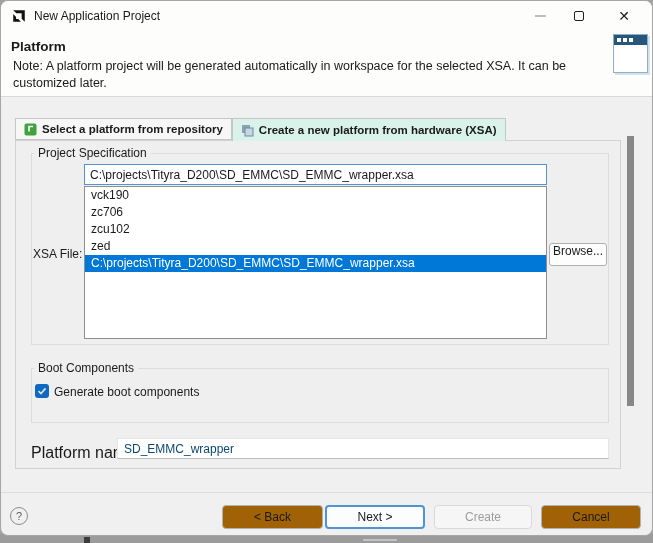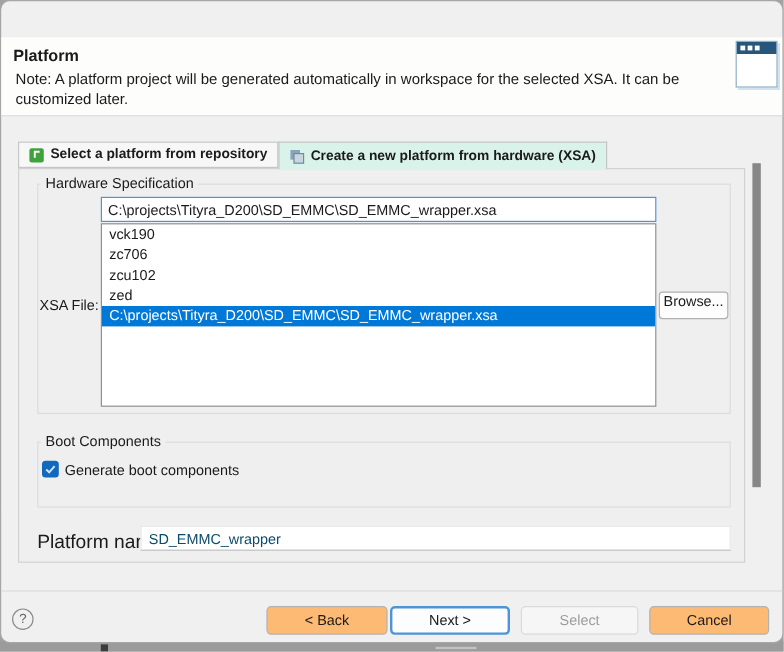"New Application Project" div.titlebar { html: none -> <div> <svg> <path></path> <path></path> </svg> <span>New Application Project</span> <div> <div></div> </div> <div> <div></div> </div> <div> <span>✕</span> </div> </div> }
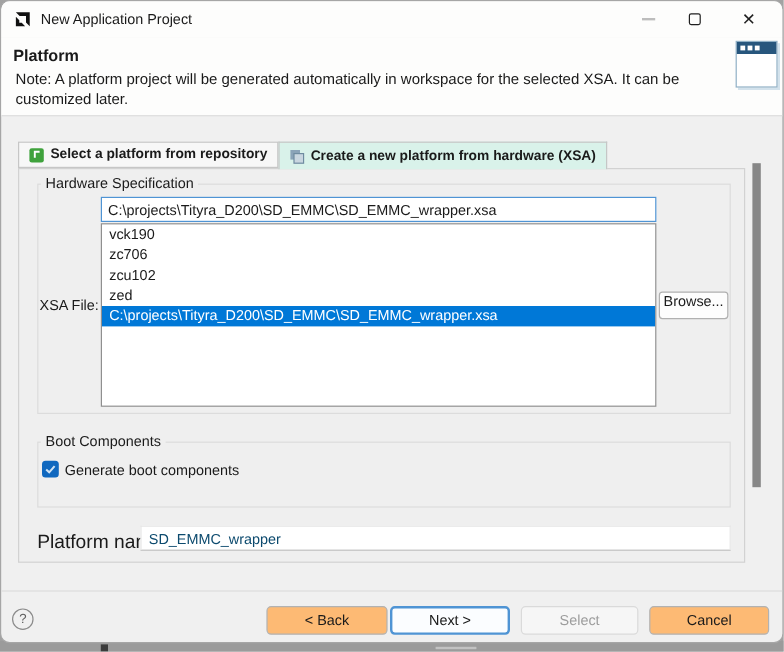"Hardware Specification" span.group-label { text: Hardware -> Project }
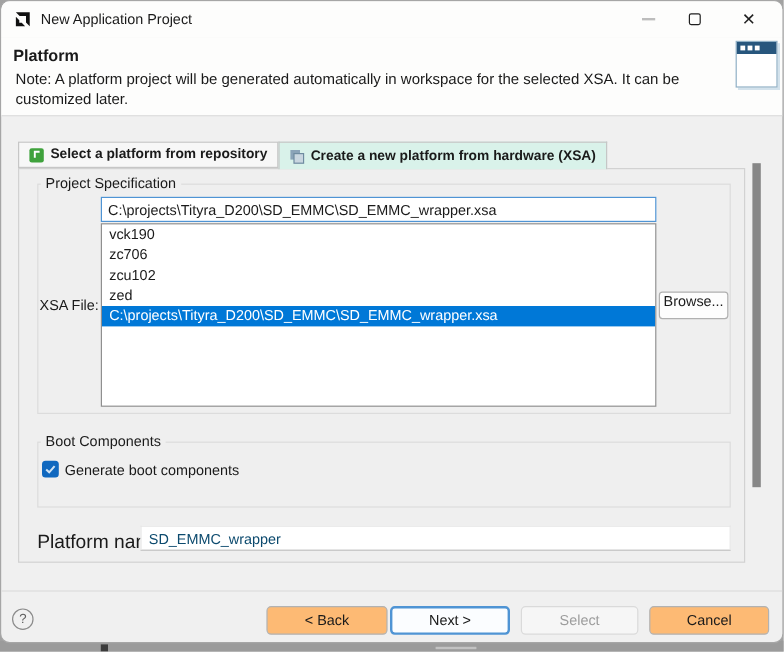"< Back" .fbtn { background: #fdba74 -> #a16207 }
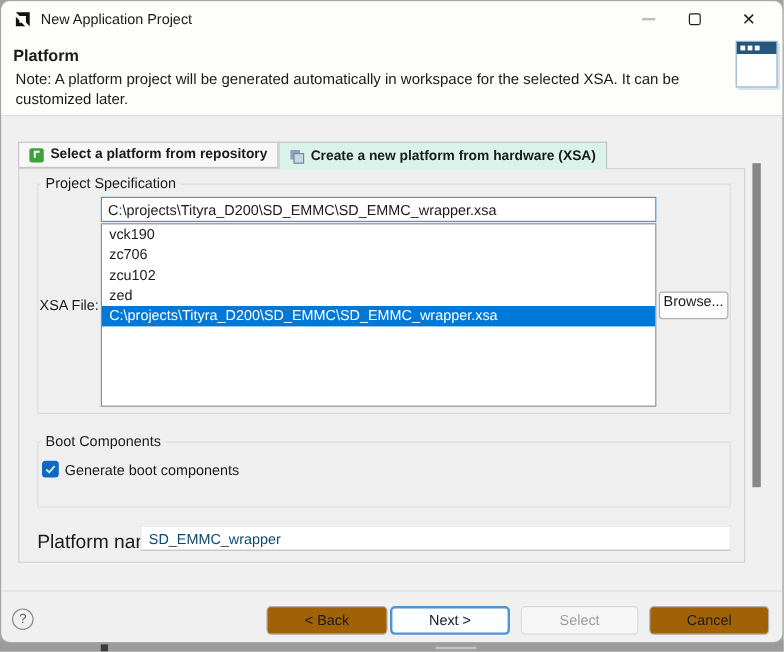"Select" span { text: Select -> Create }
